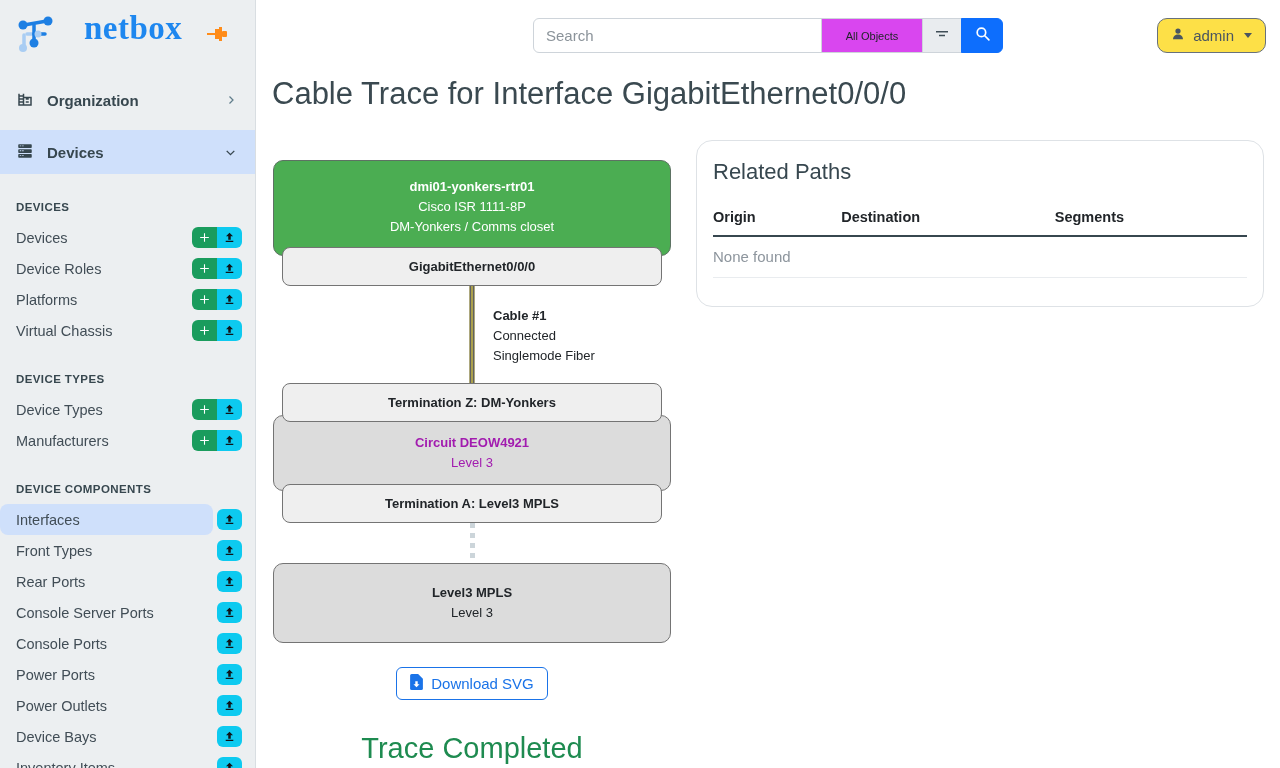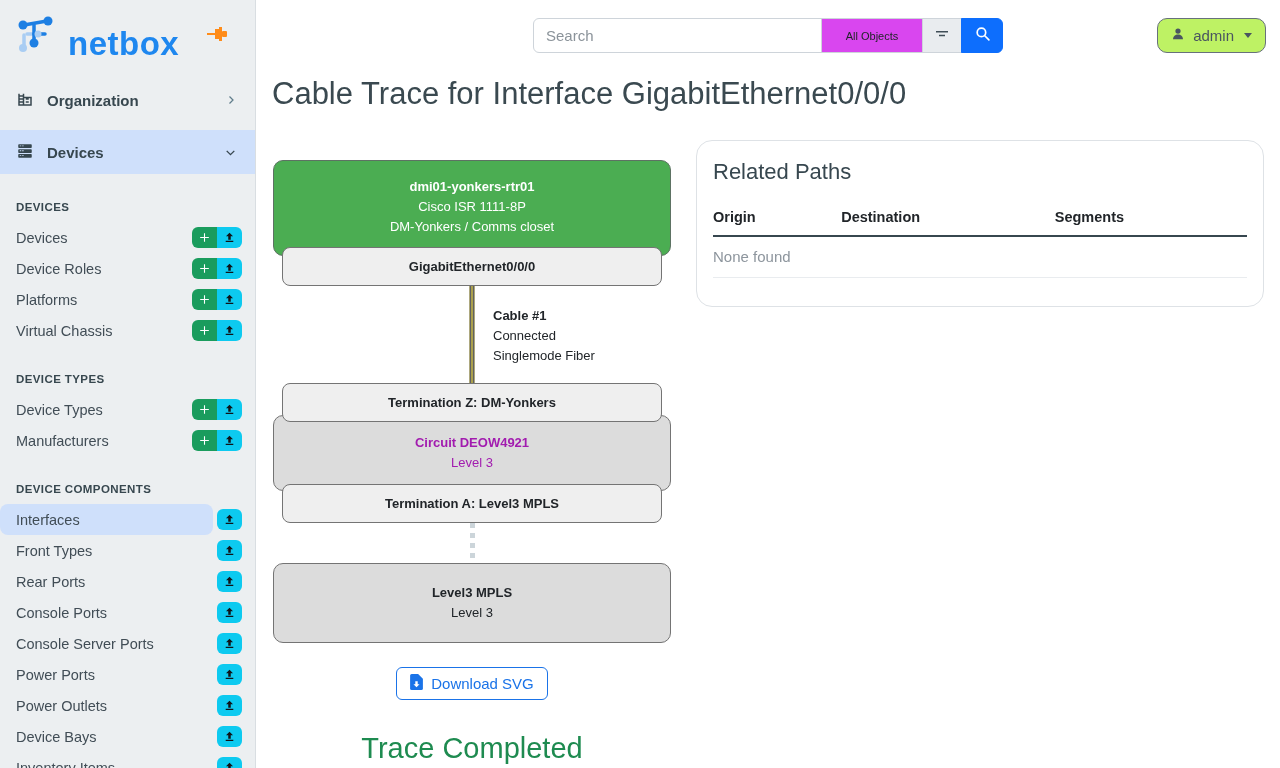"netbox" .logo { align-items: flex-end -> flex-start; font-family: none -> Liberation Serif, serif; gap: 8px -> 24px }
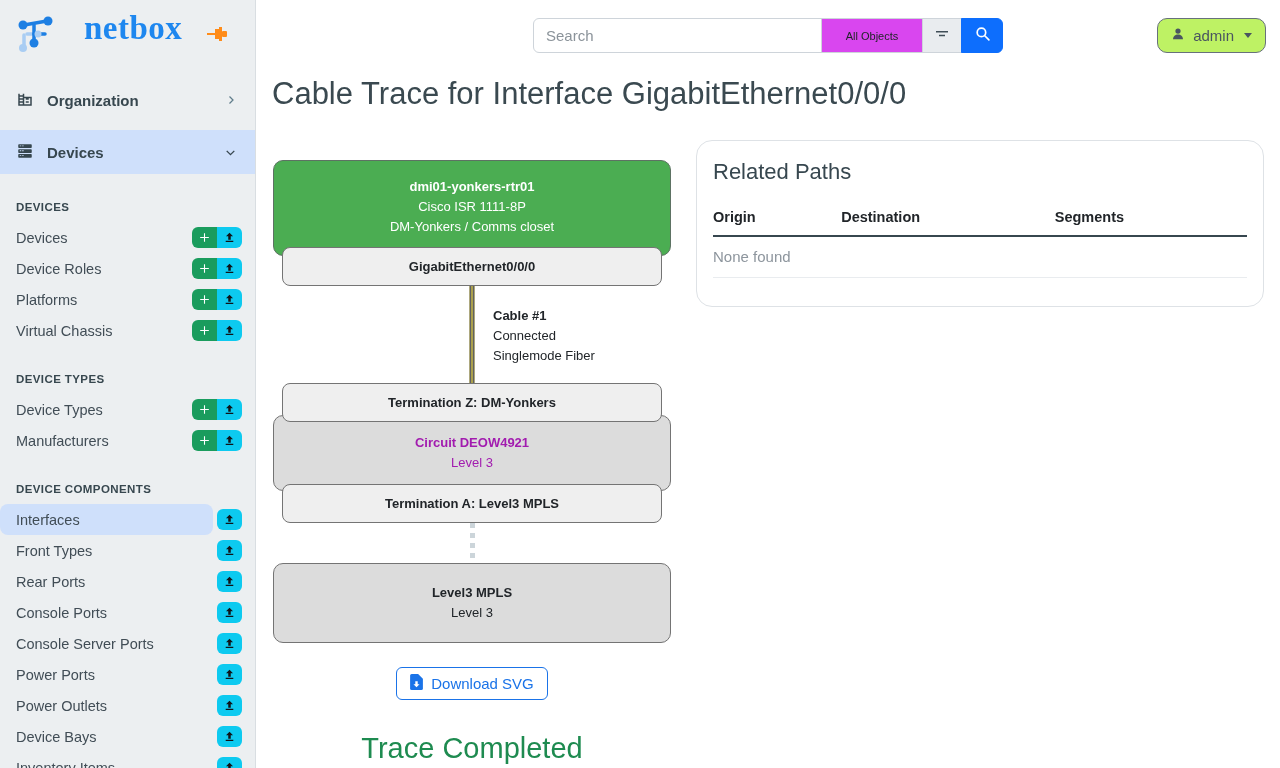"admin" .user-btn { background: #bef264 -> #fde047 }
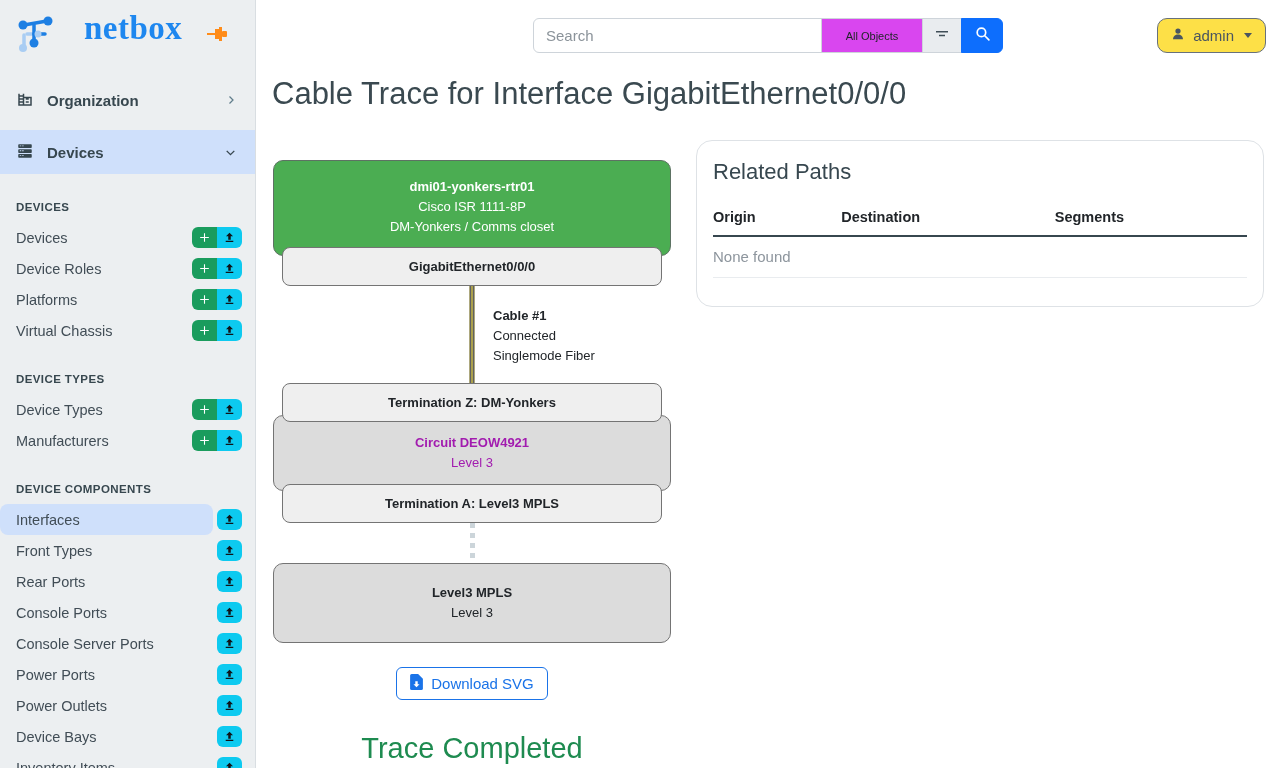"Console Ports" div.nav-row { order: before "Console Server Ports" -> after "Console Server Ports" }
